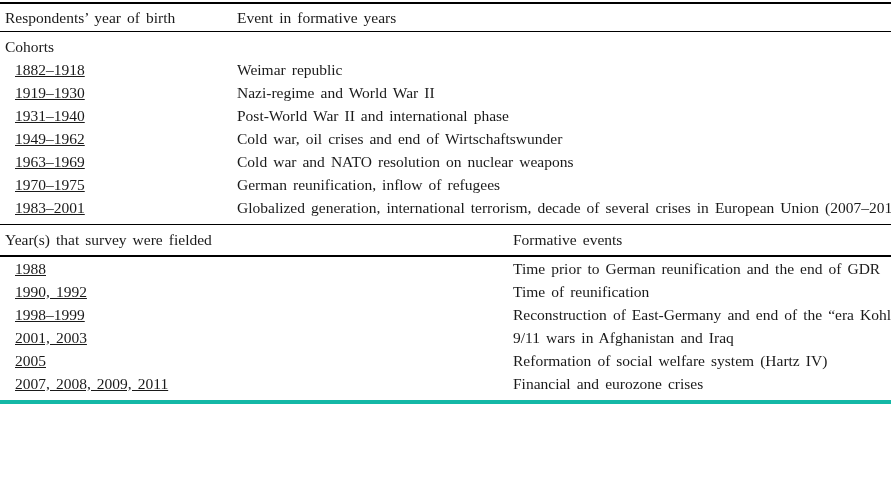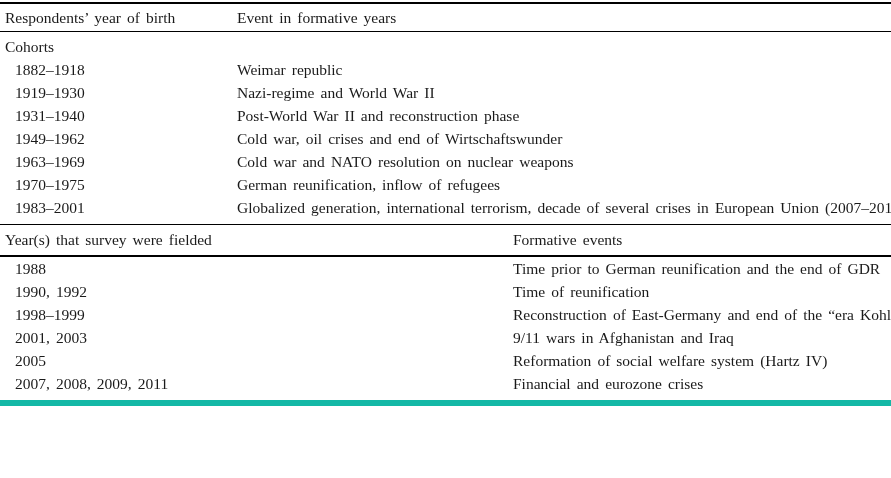"1882–1918" td.year-cell { text-decoration: none -> underline }
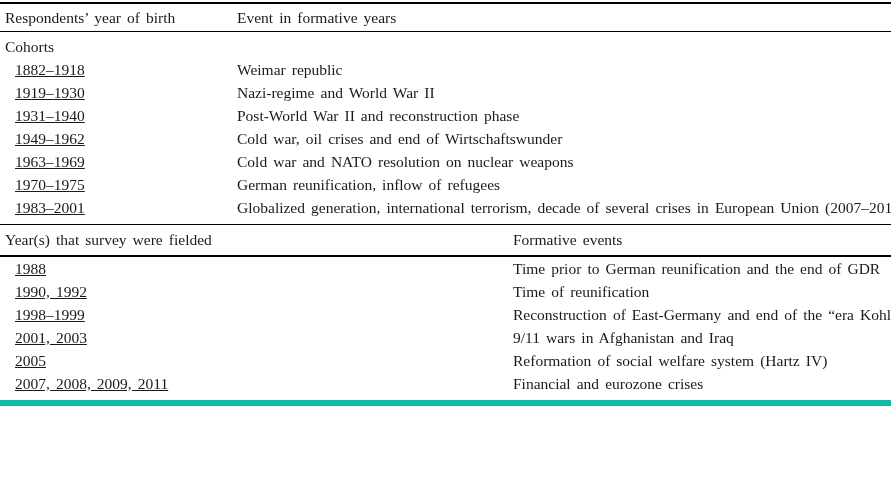"Post-World War II and reconstruction" td { text: reconstruction -> international }
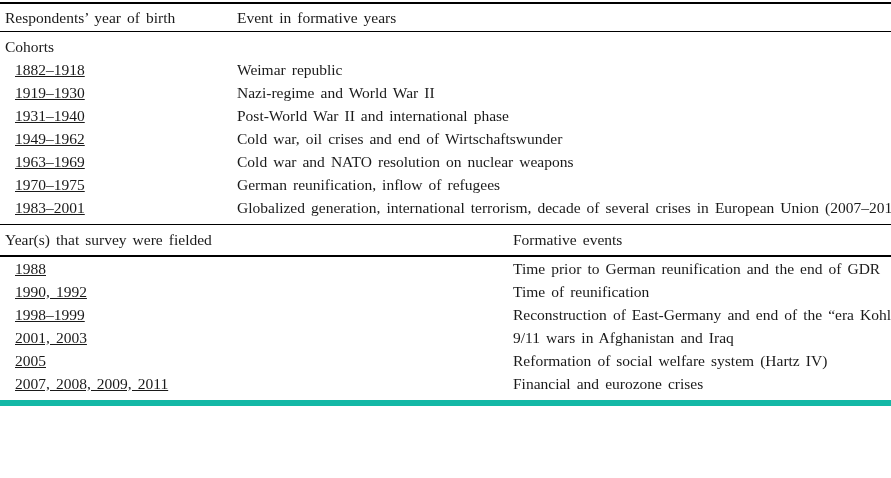"Year(s) that survey were fielded" table.periods { border-bottom: 6px solid #14b8a6 -> 4px solid #14b8a6 }
